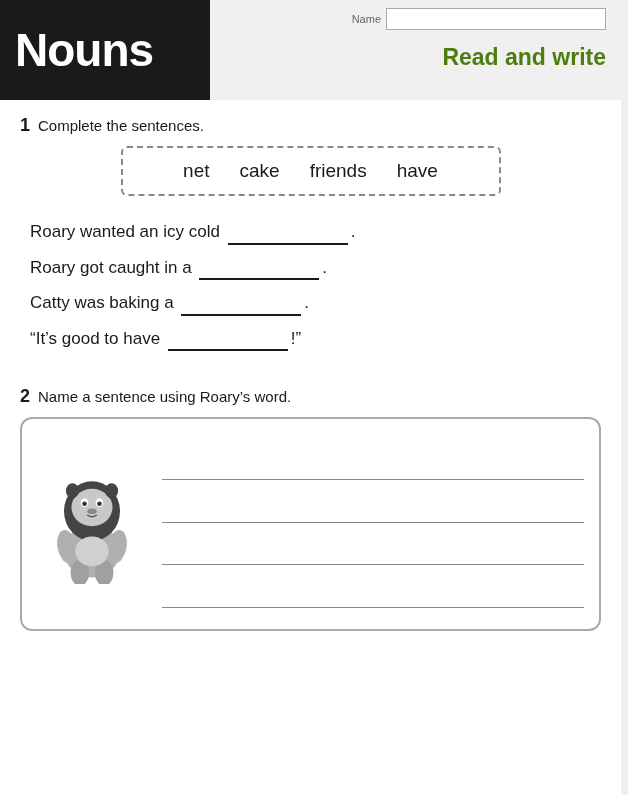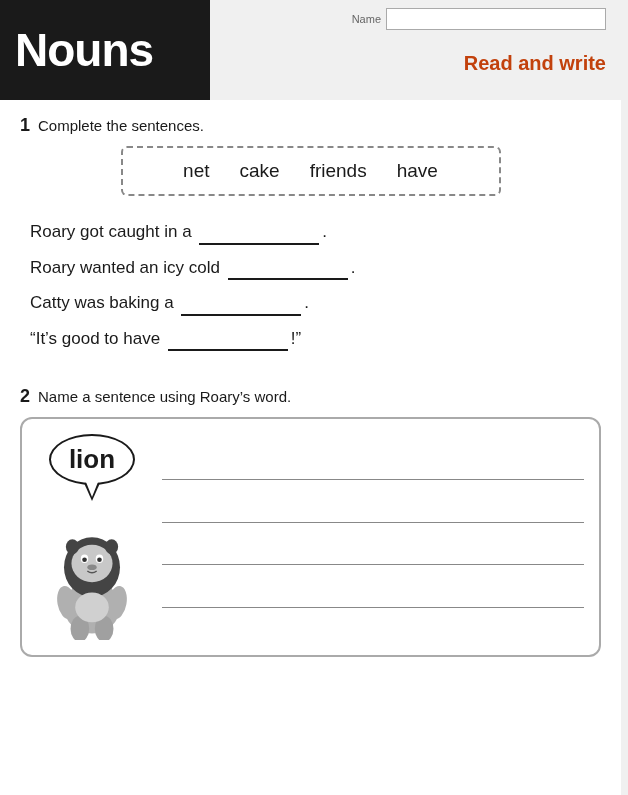"Read and write" .read-write-label { color: #c2410c -> #4d7c0f; font-size: 20px -> 23px; margin-top: 16px -> 8px }
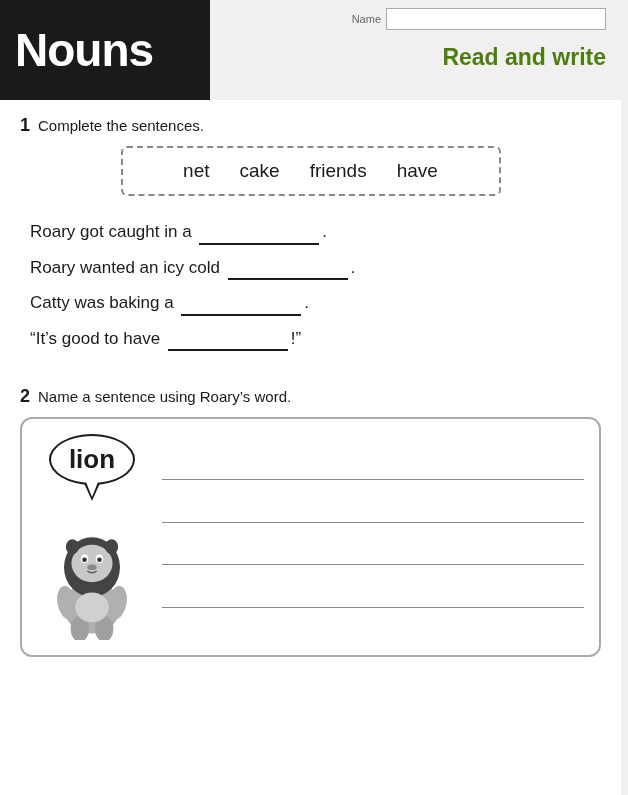"Roary got caught in a" div.sentence { order: before "Roary wanted an icy cold" -> after "Roary wanted an icy cold" }
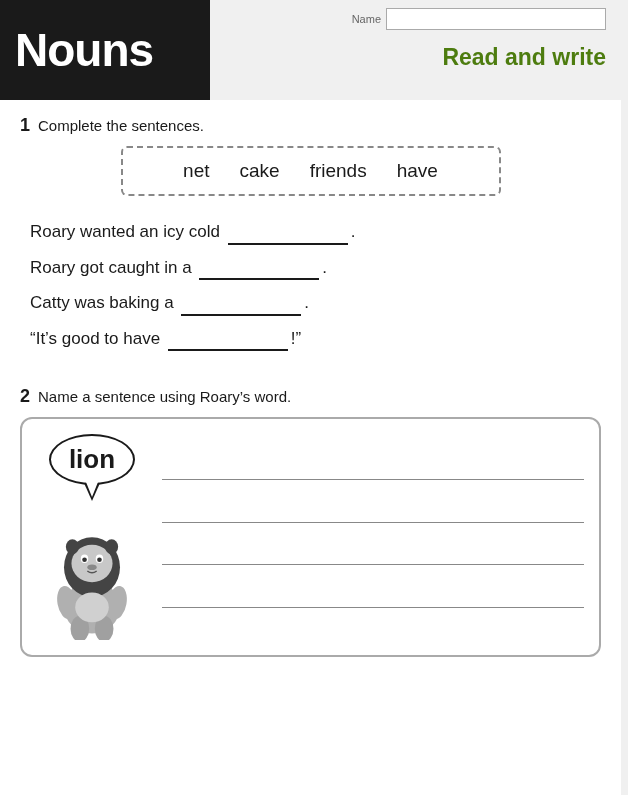"lion" div.speech-bubble { html: <div>lion</div> -> none }
